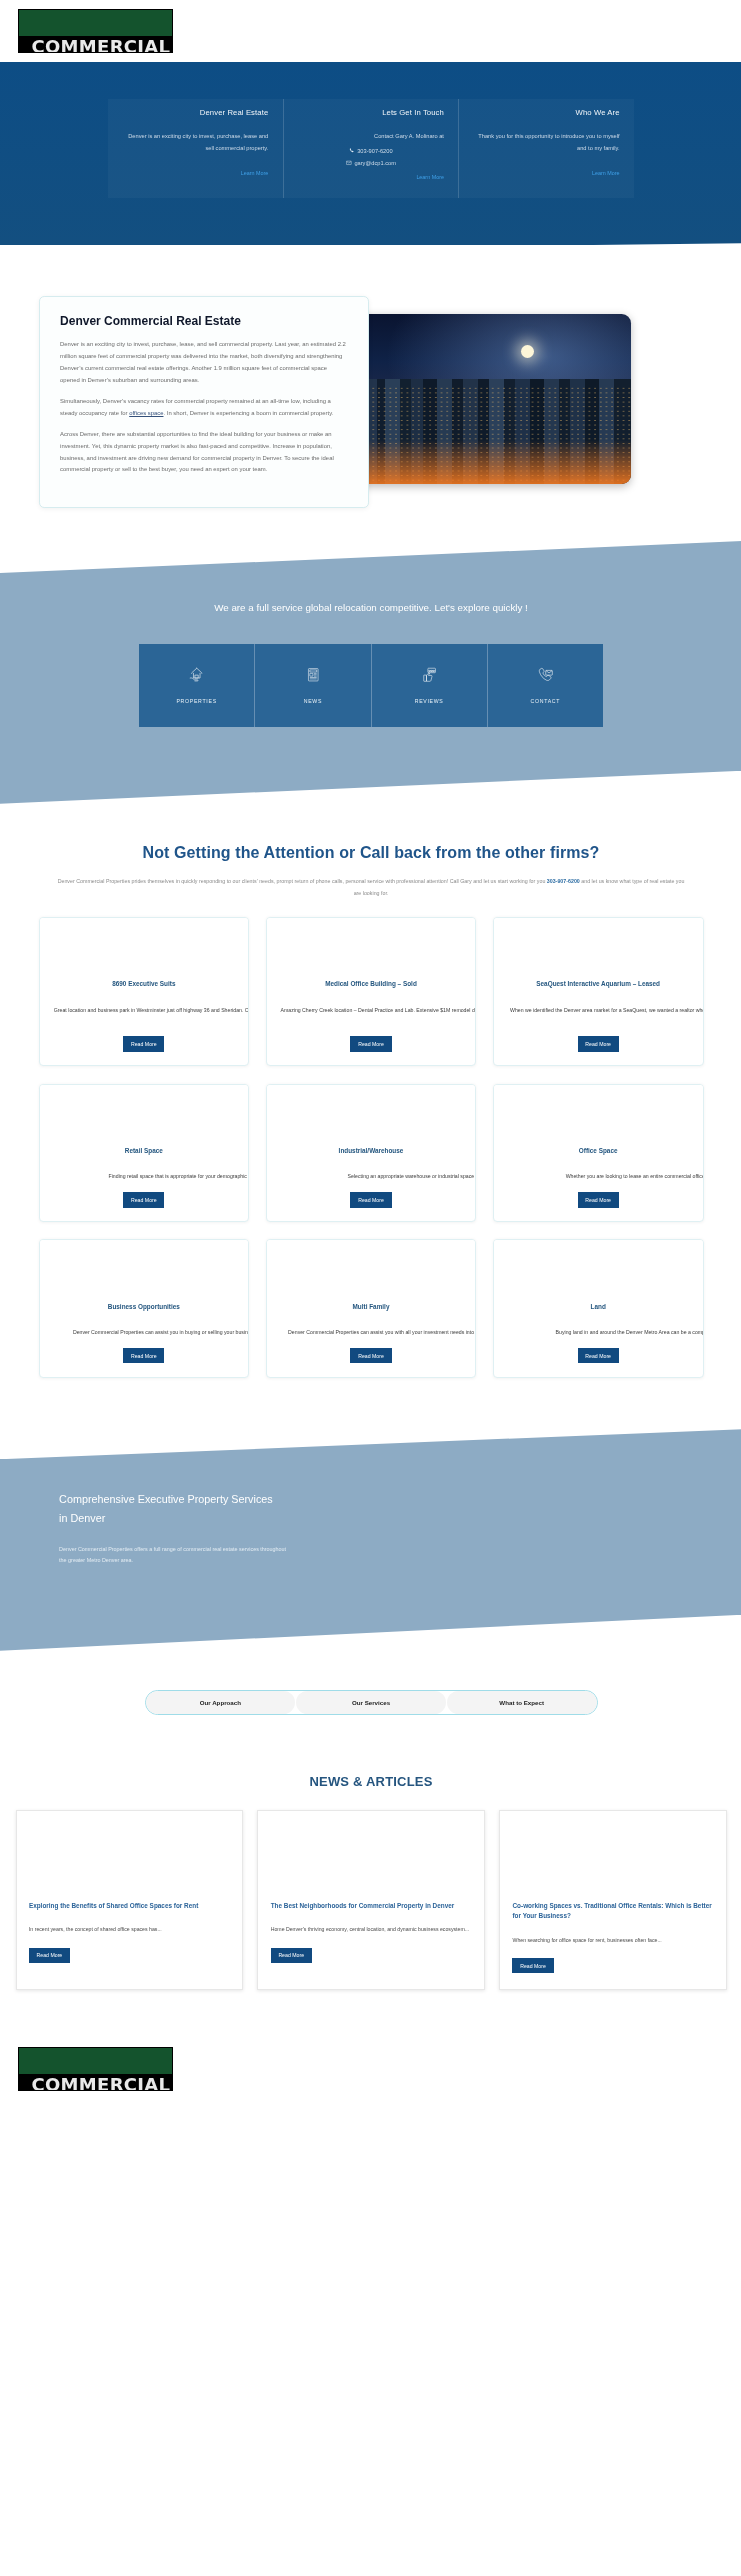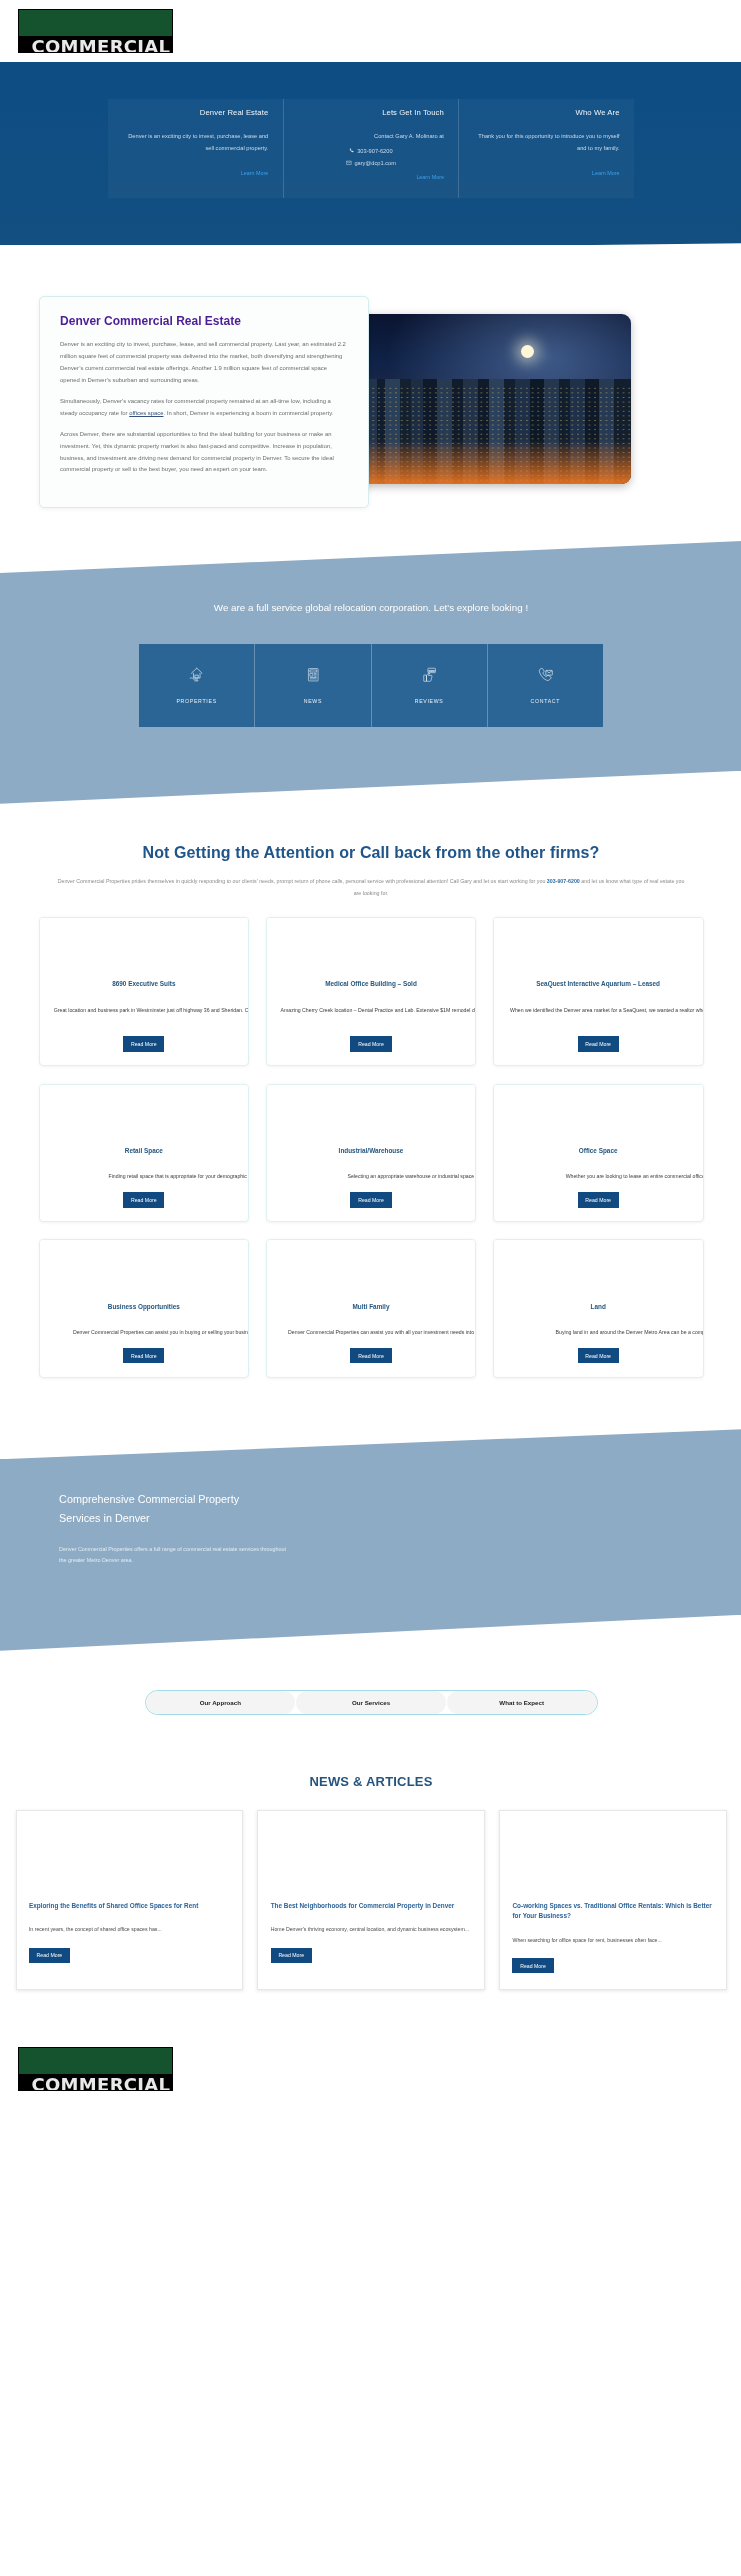"Denver Commercial Real Estate" .about-card h2 { color: #4c1d95 -> #0f172a }
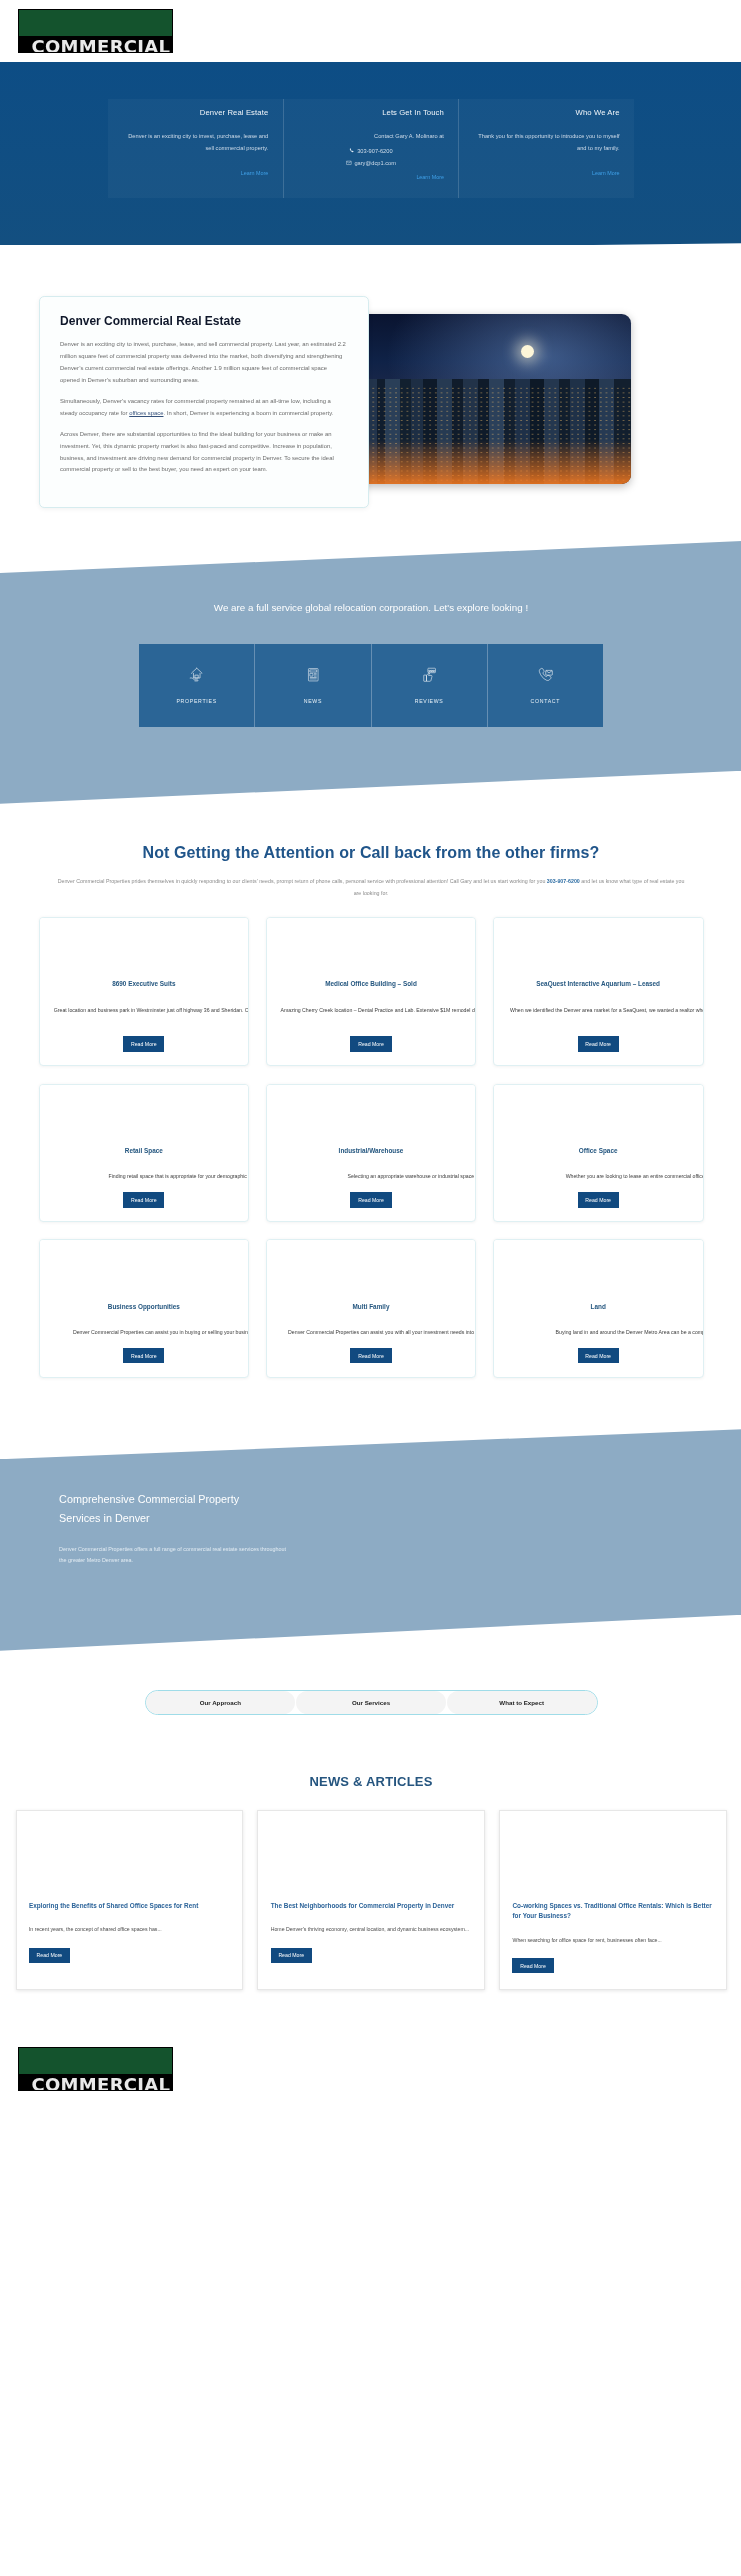"We are a full service" h2 { text: corporation. Let's explore looking -> competitive. Let's explore quickly }
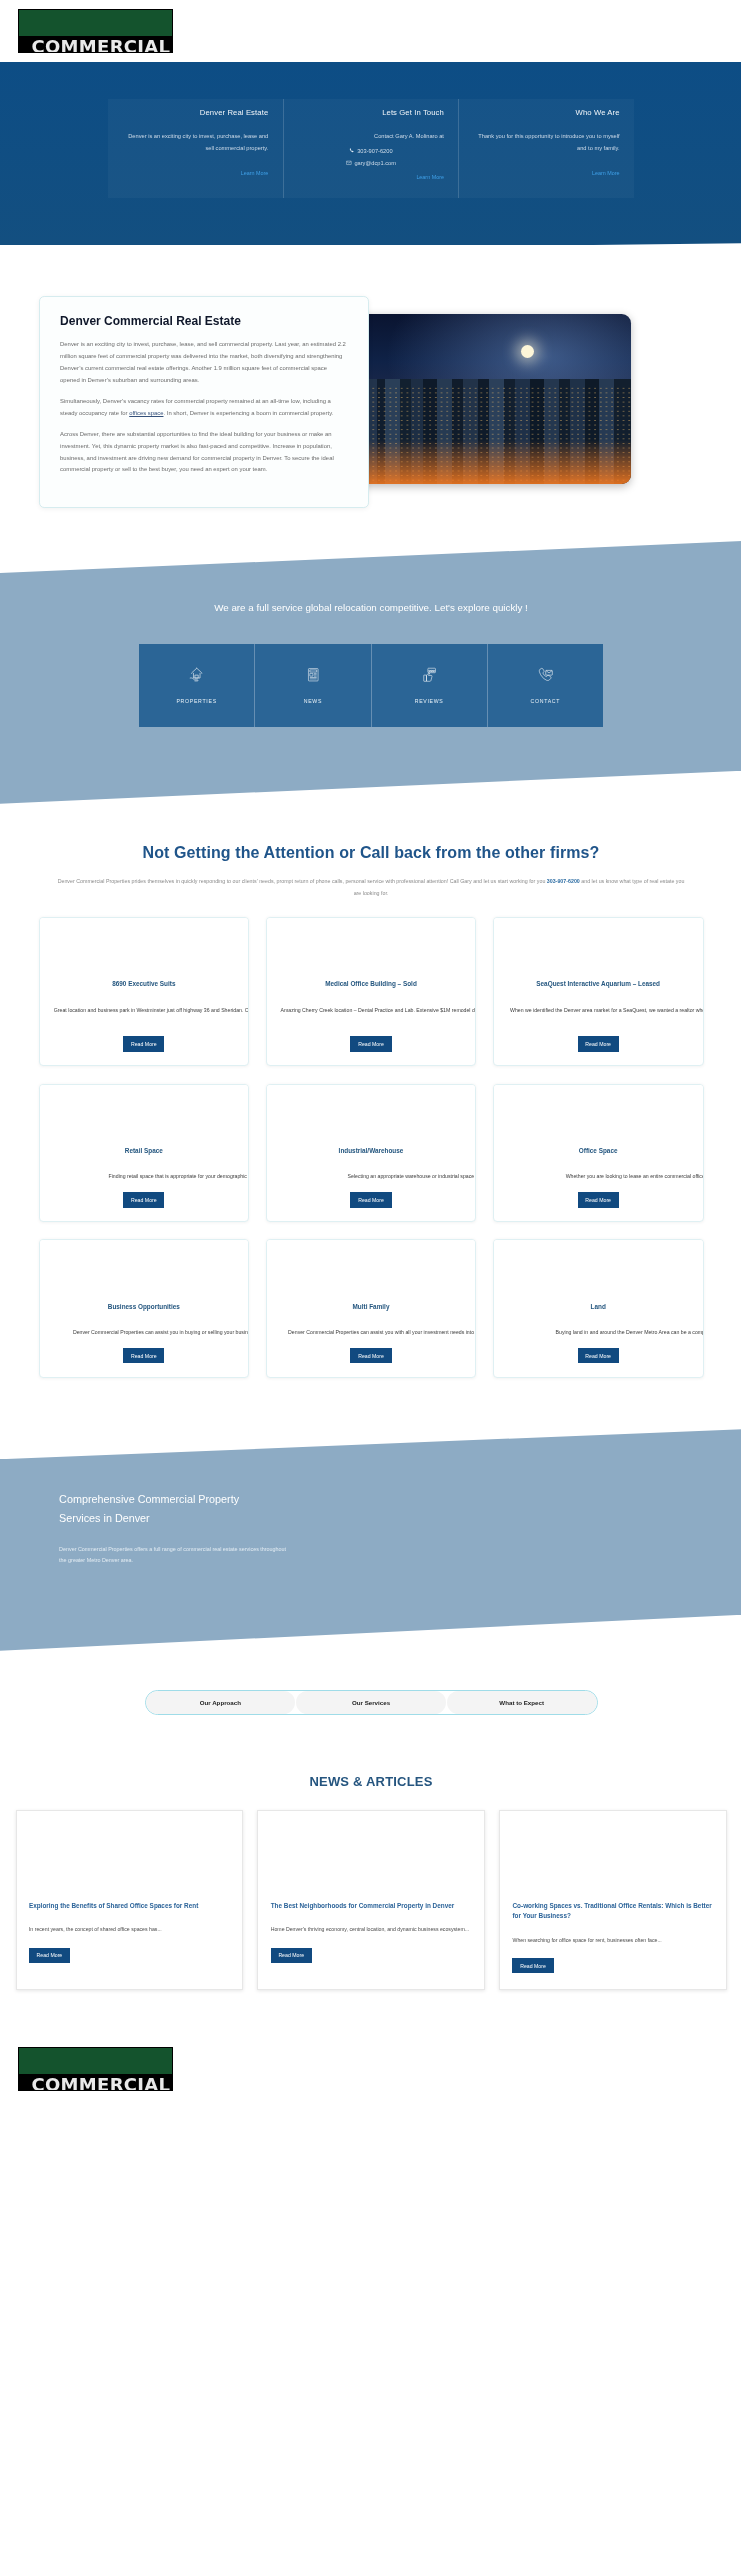"Comprehensive Commercial Property" h2 { text: Commercial -> Executive }
